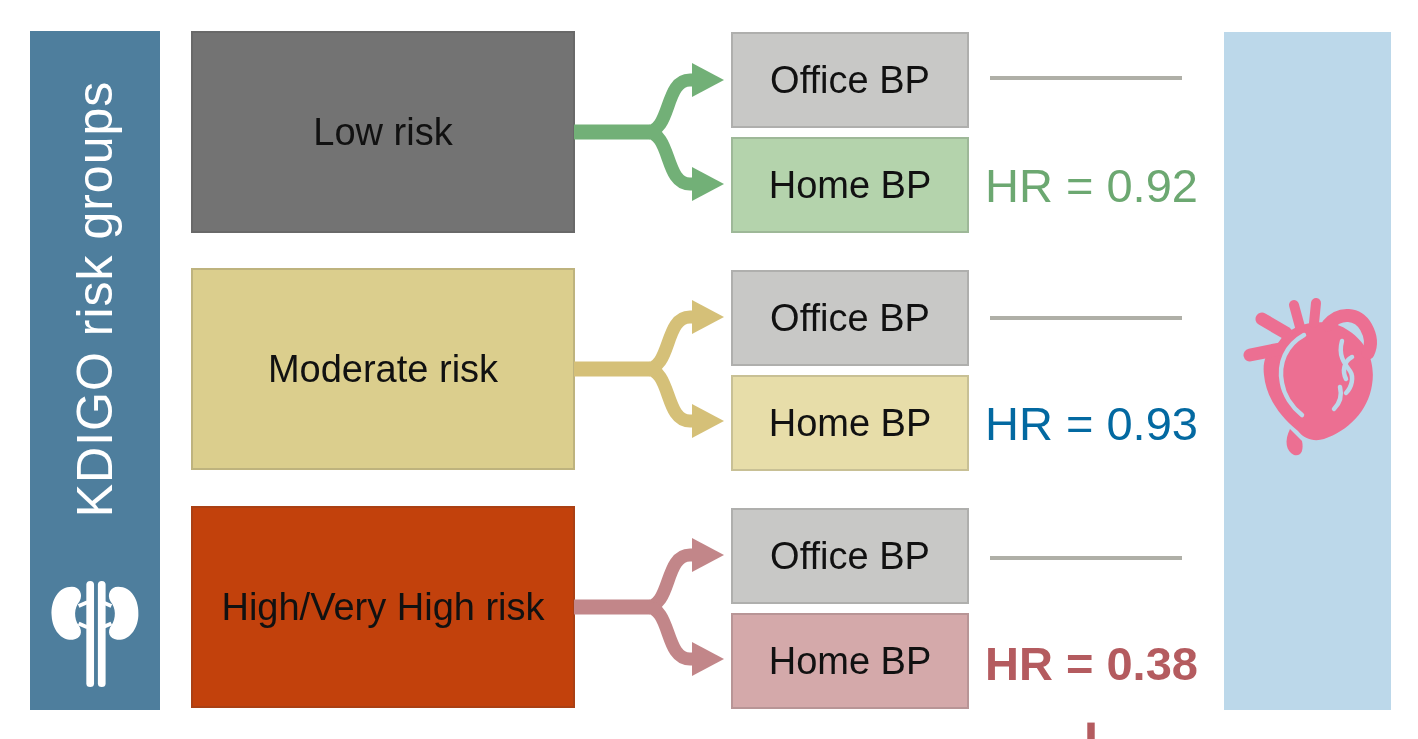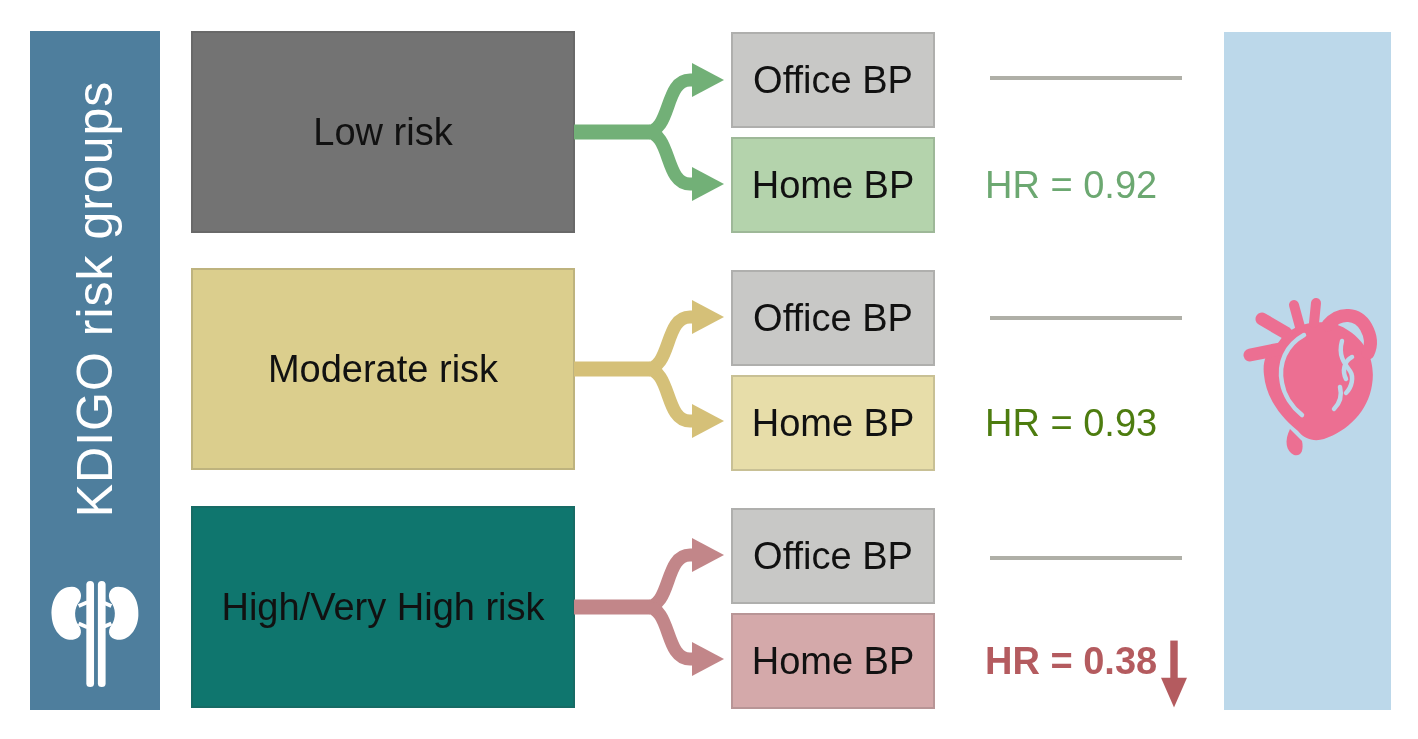"Office BP" .bp-box { width: 204px -> 238px }
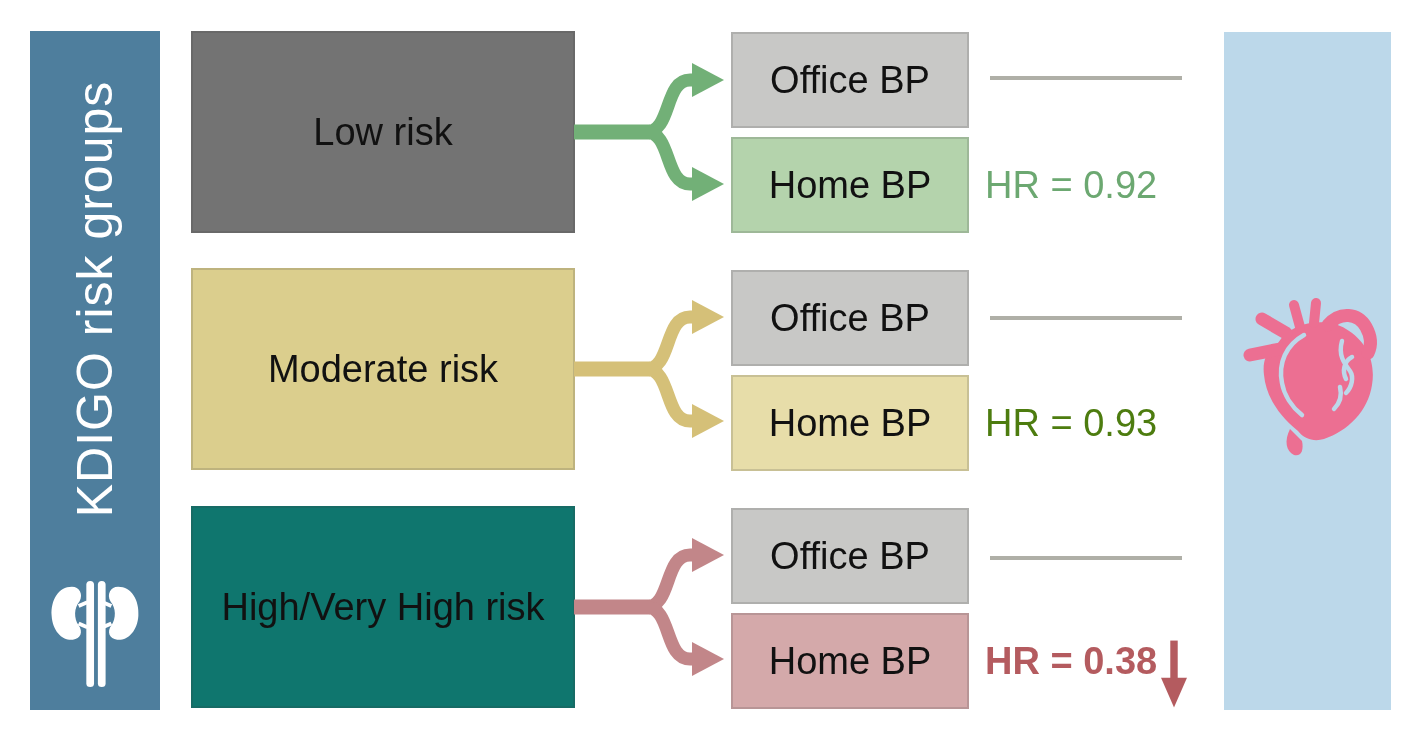"HR = 0.92" .hr { font-size: 38px -> 47px }
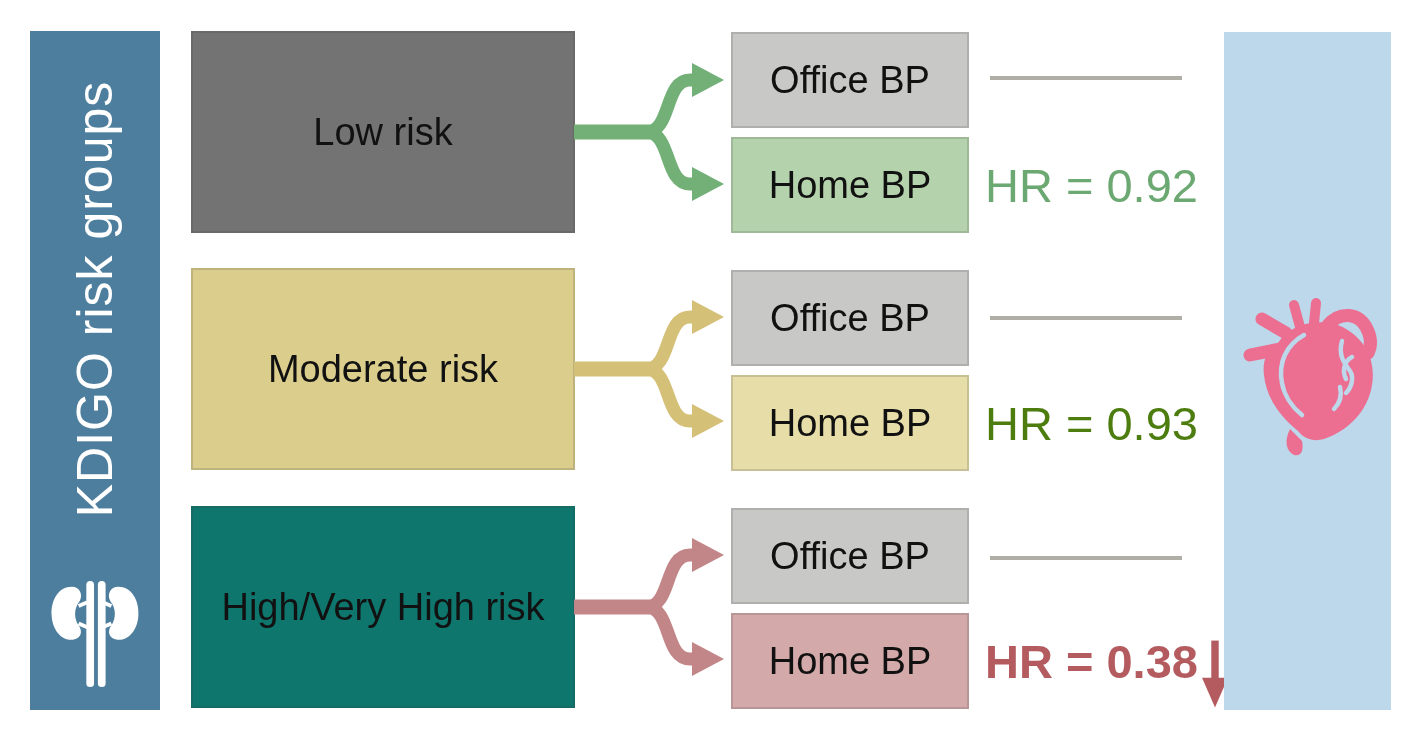"HR = 0.93" div.hr { color: #4d7c0f -> #0369a1 }
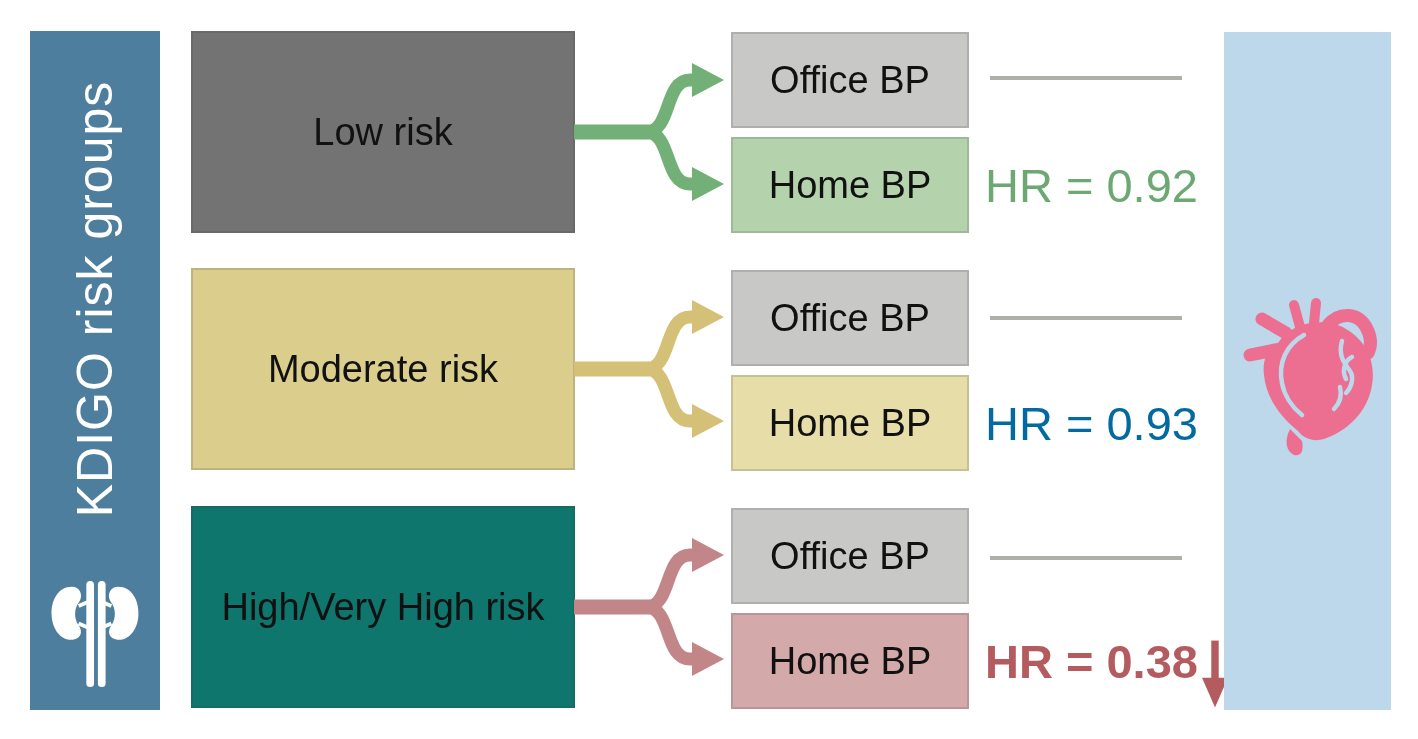"High/Very High risk" div.risk-box { background: #0f766e -> #c2410c }
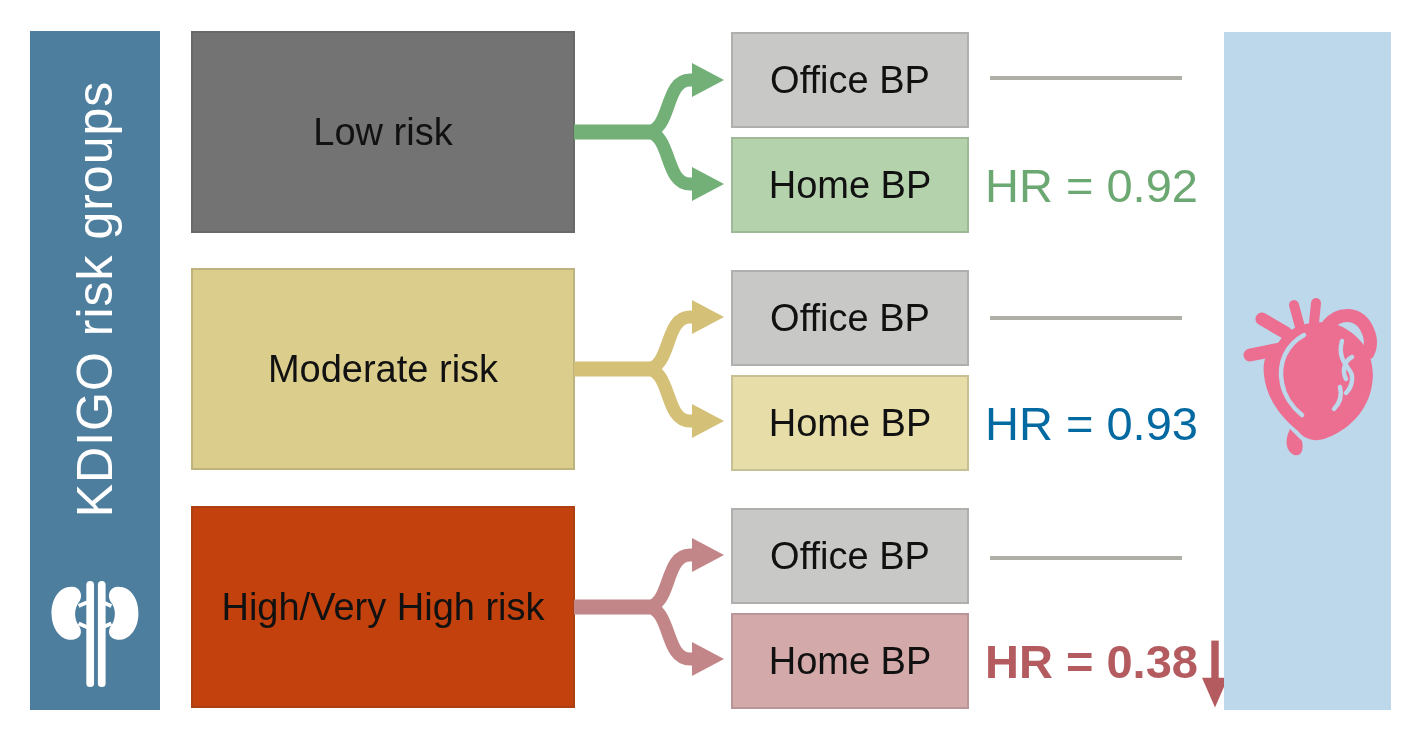"HR = 0.38" div.hr { flex-direction: none -> column }
